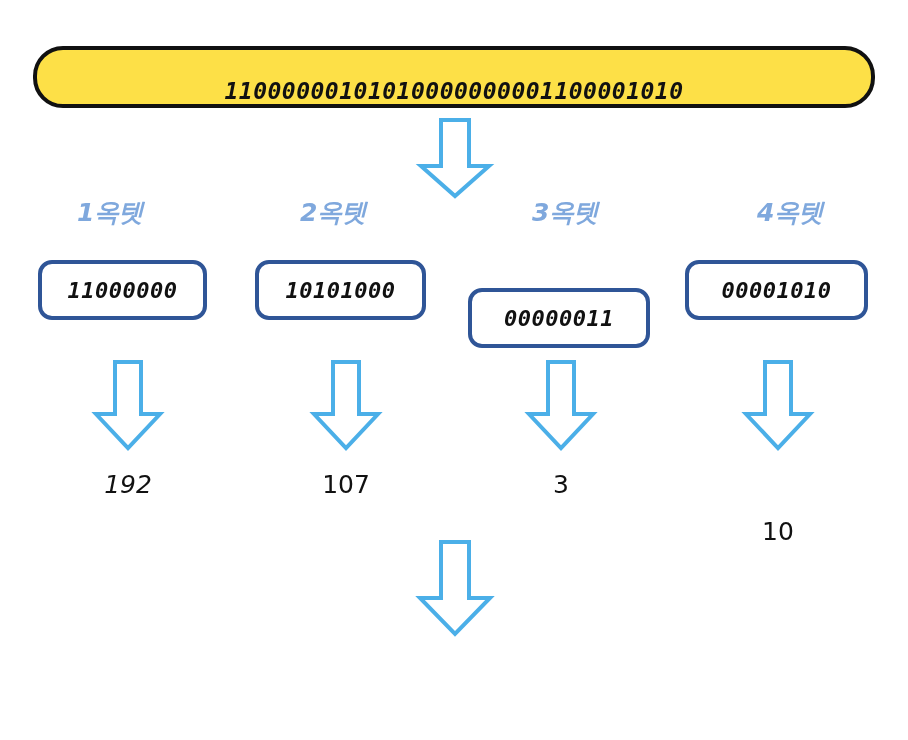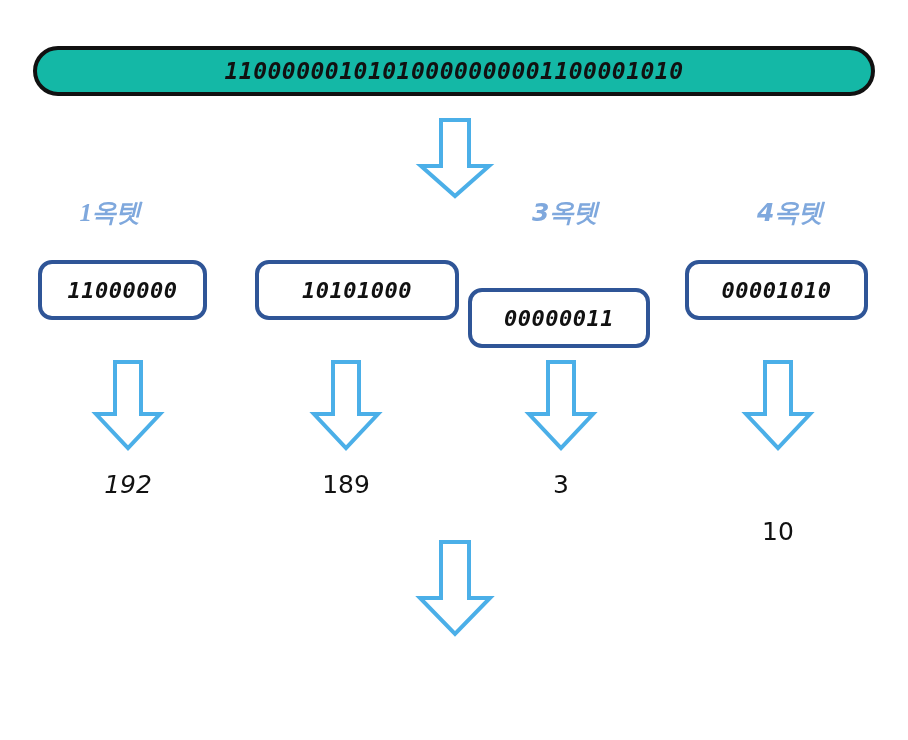"11000000101010000000001100001010" .binary-box { align-items: center -> flex-end; background: #14b8a6 -> #fde047; height: 50px -> 62px }
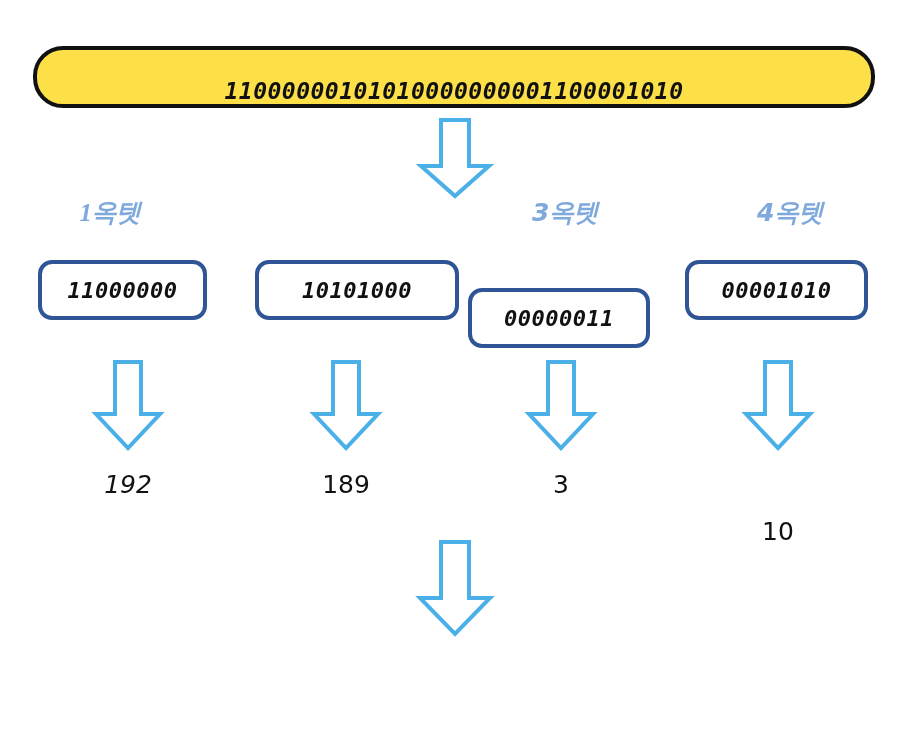"1옥텟" div.octet-label { font-family: Liberation Serif, serif -> none }
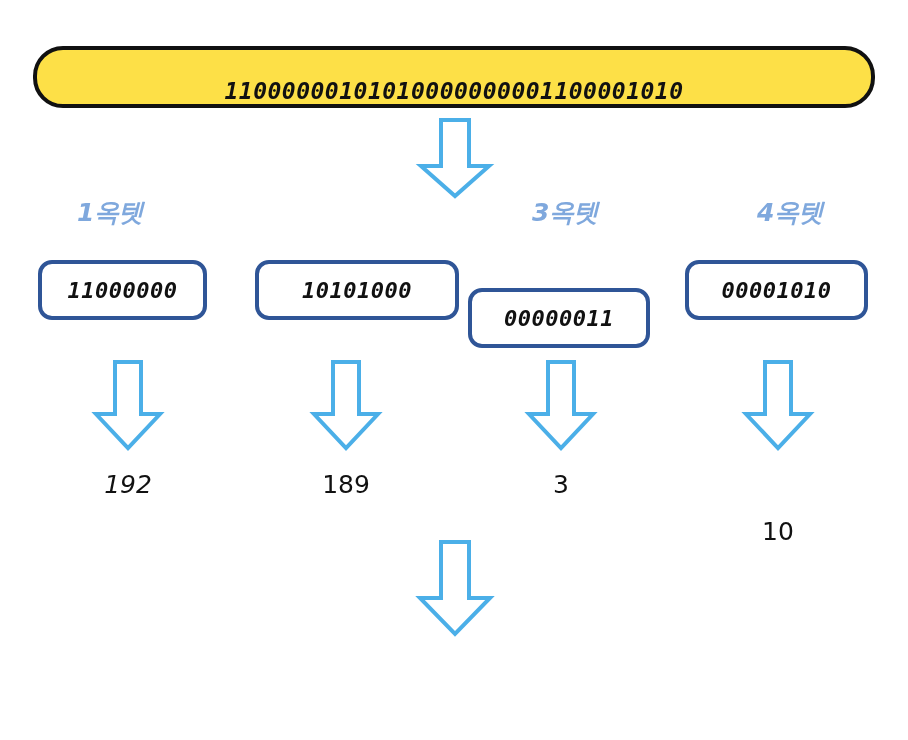"2옥텟" div.octet-label { html: none -> <div>2옥텟</div> }
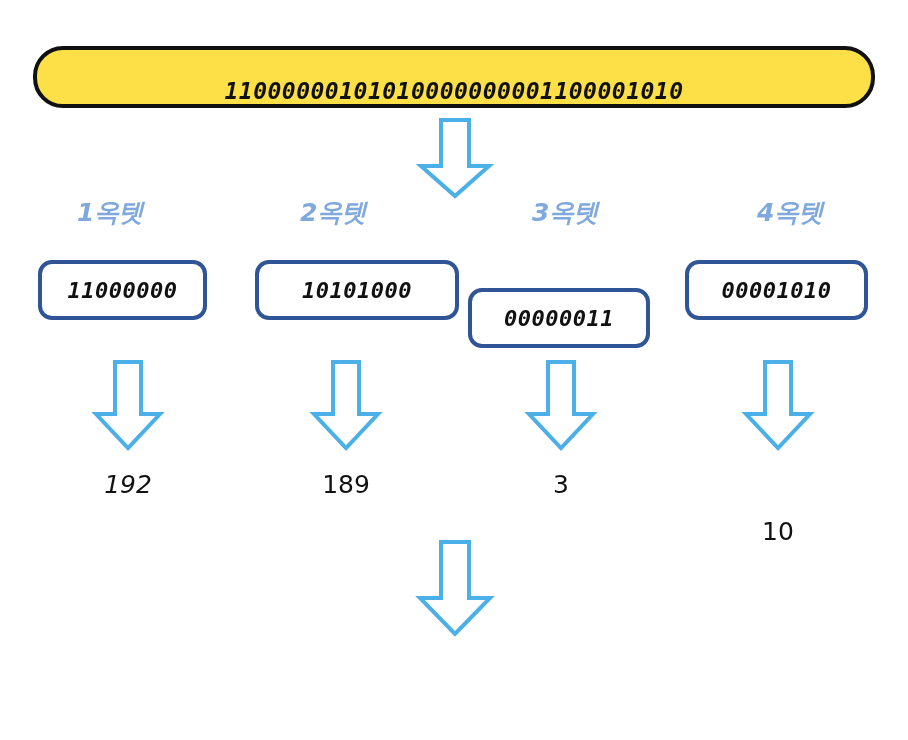"10101000" div.octet-box { width: 204px -> 171px }
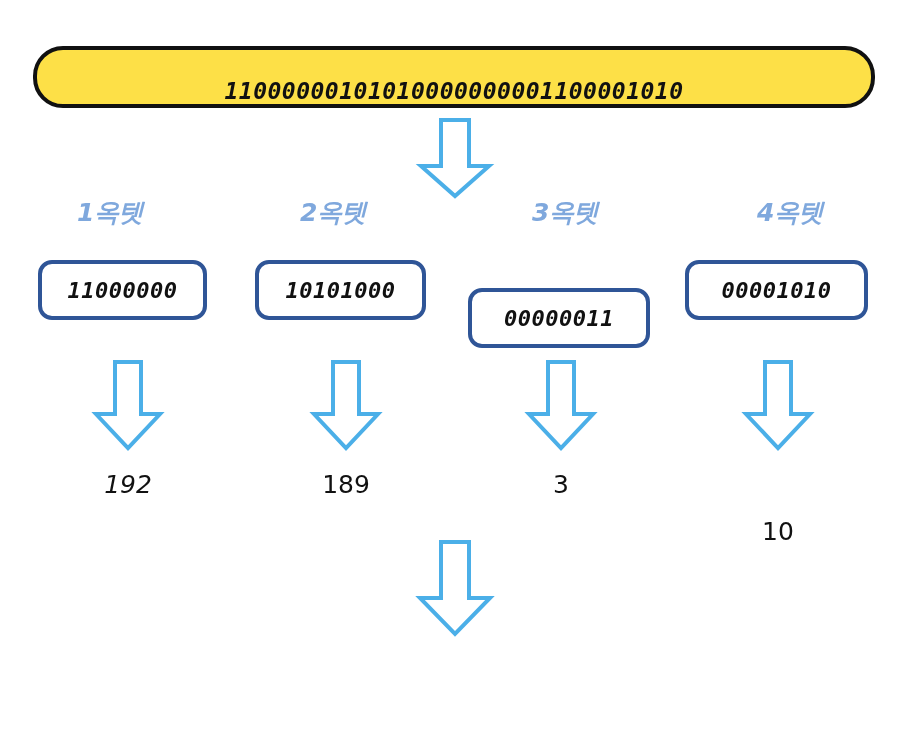"189" div.decimal-value { text: 189 -> 107 }
